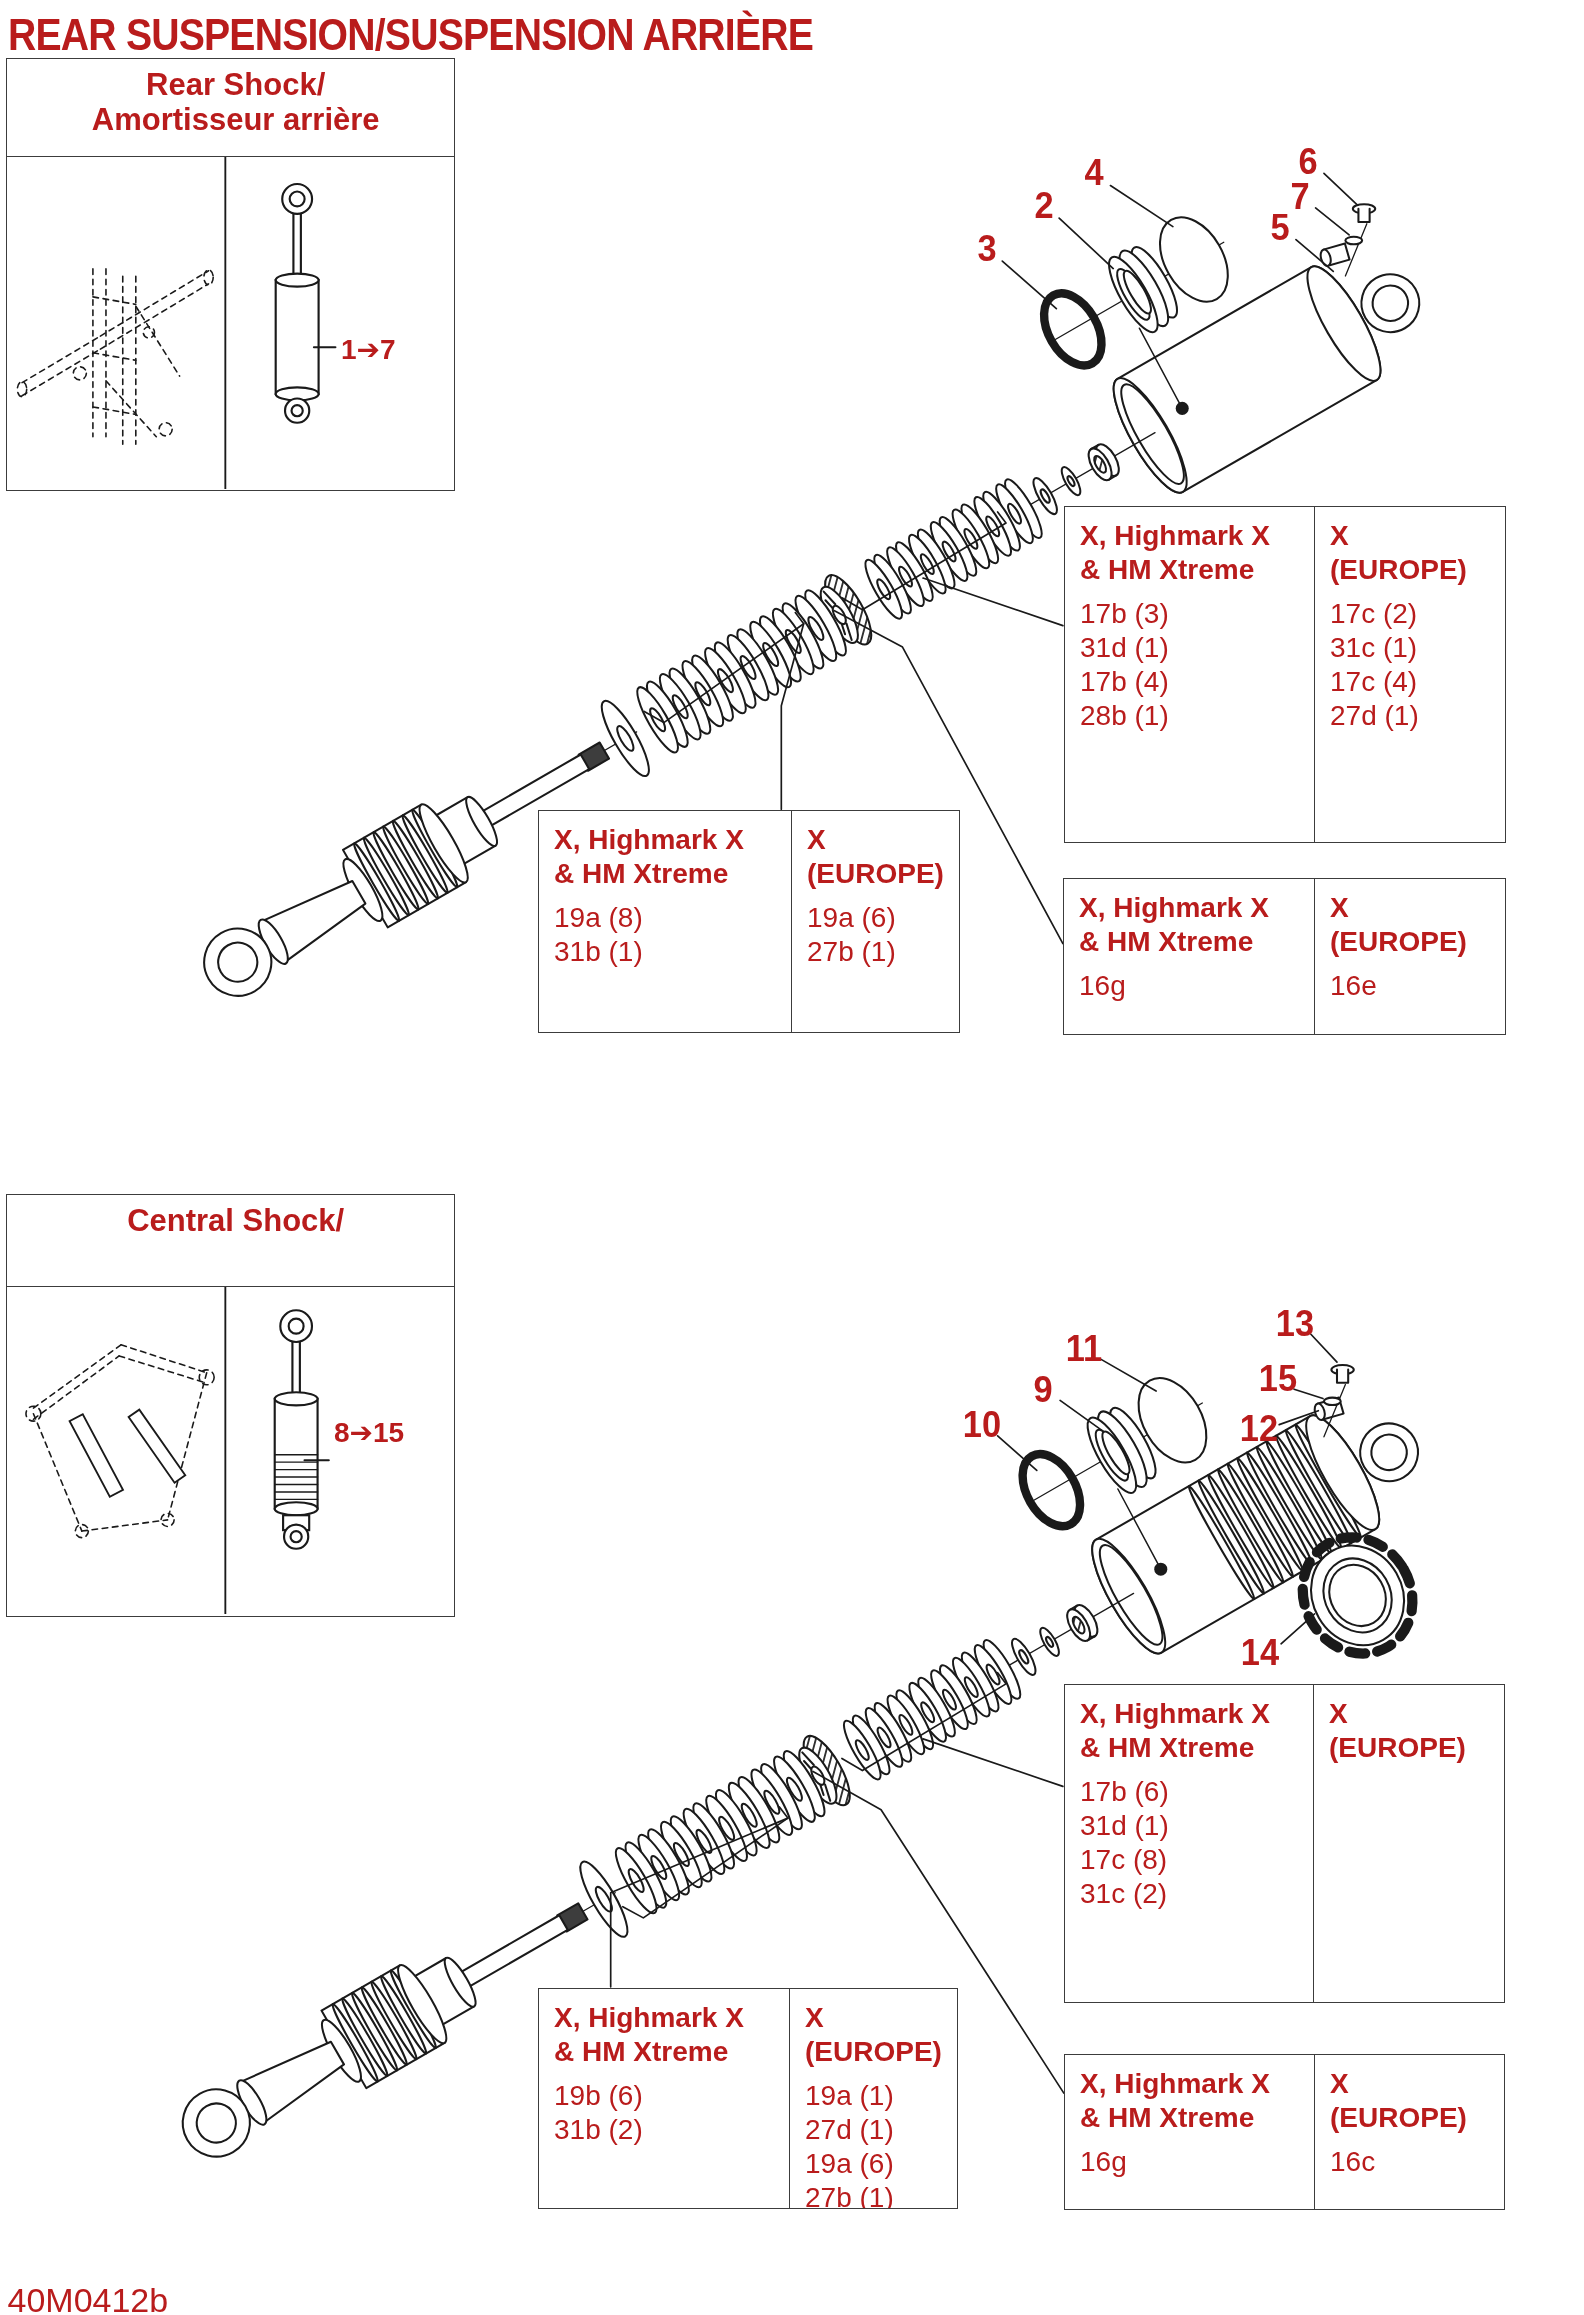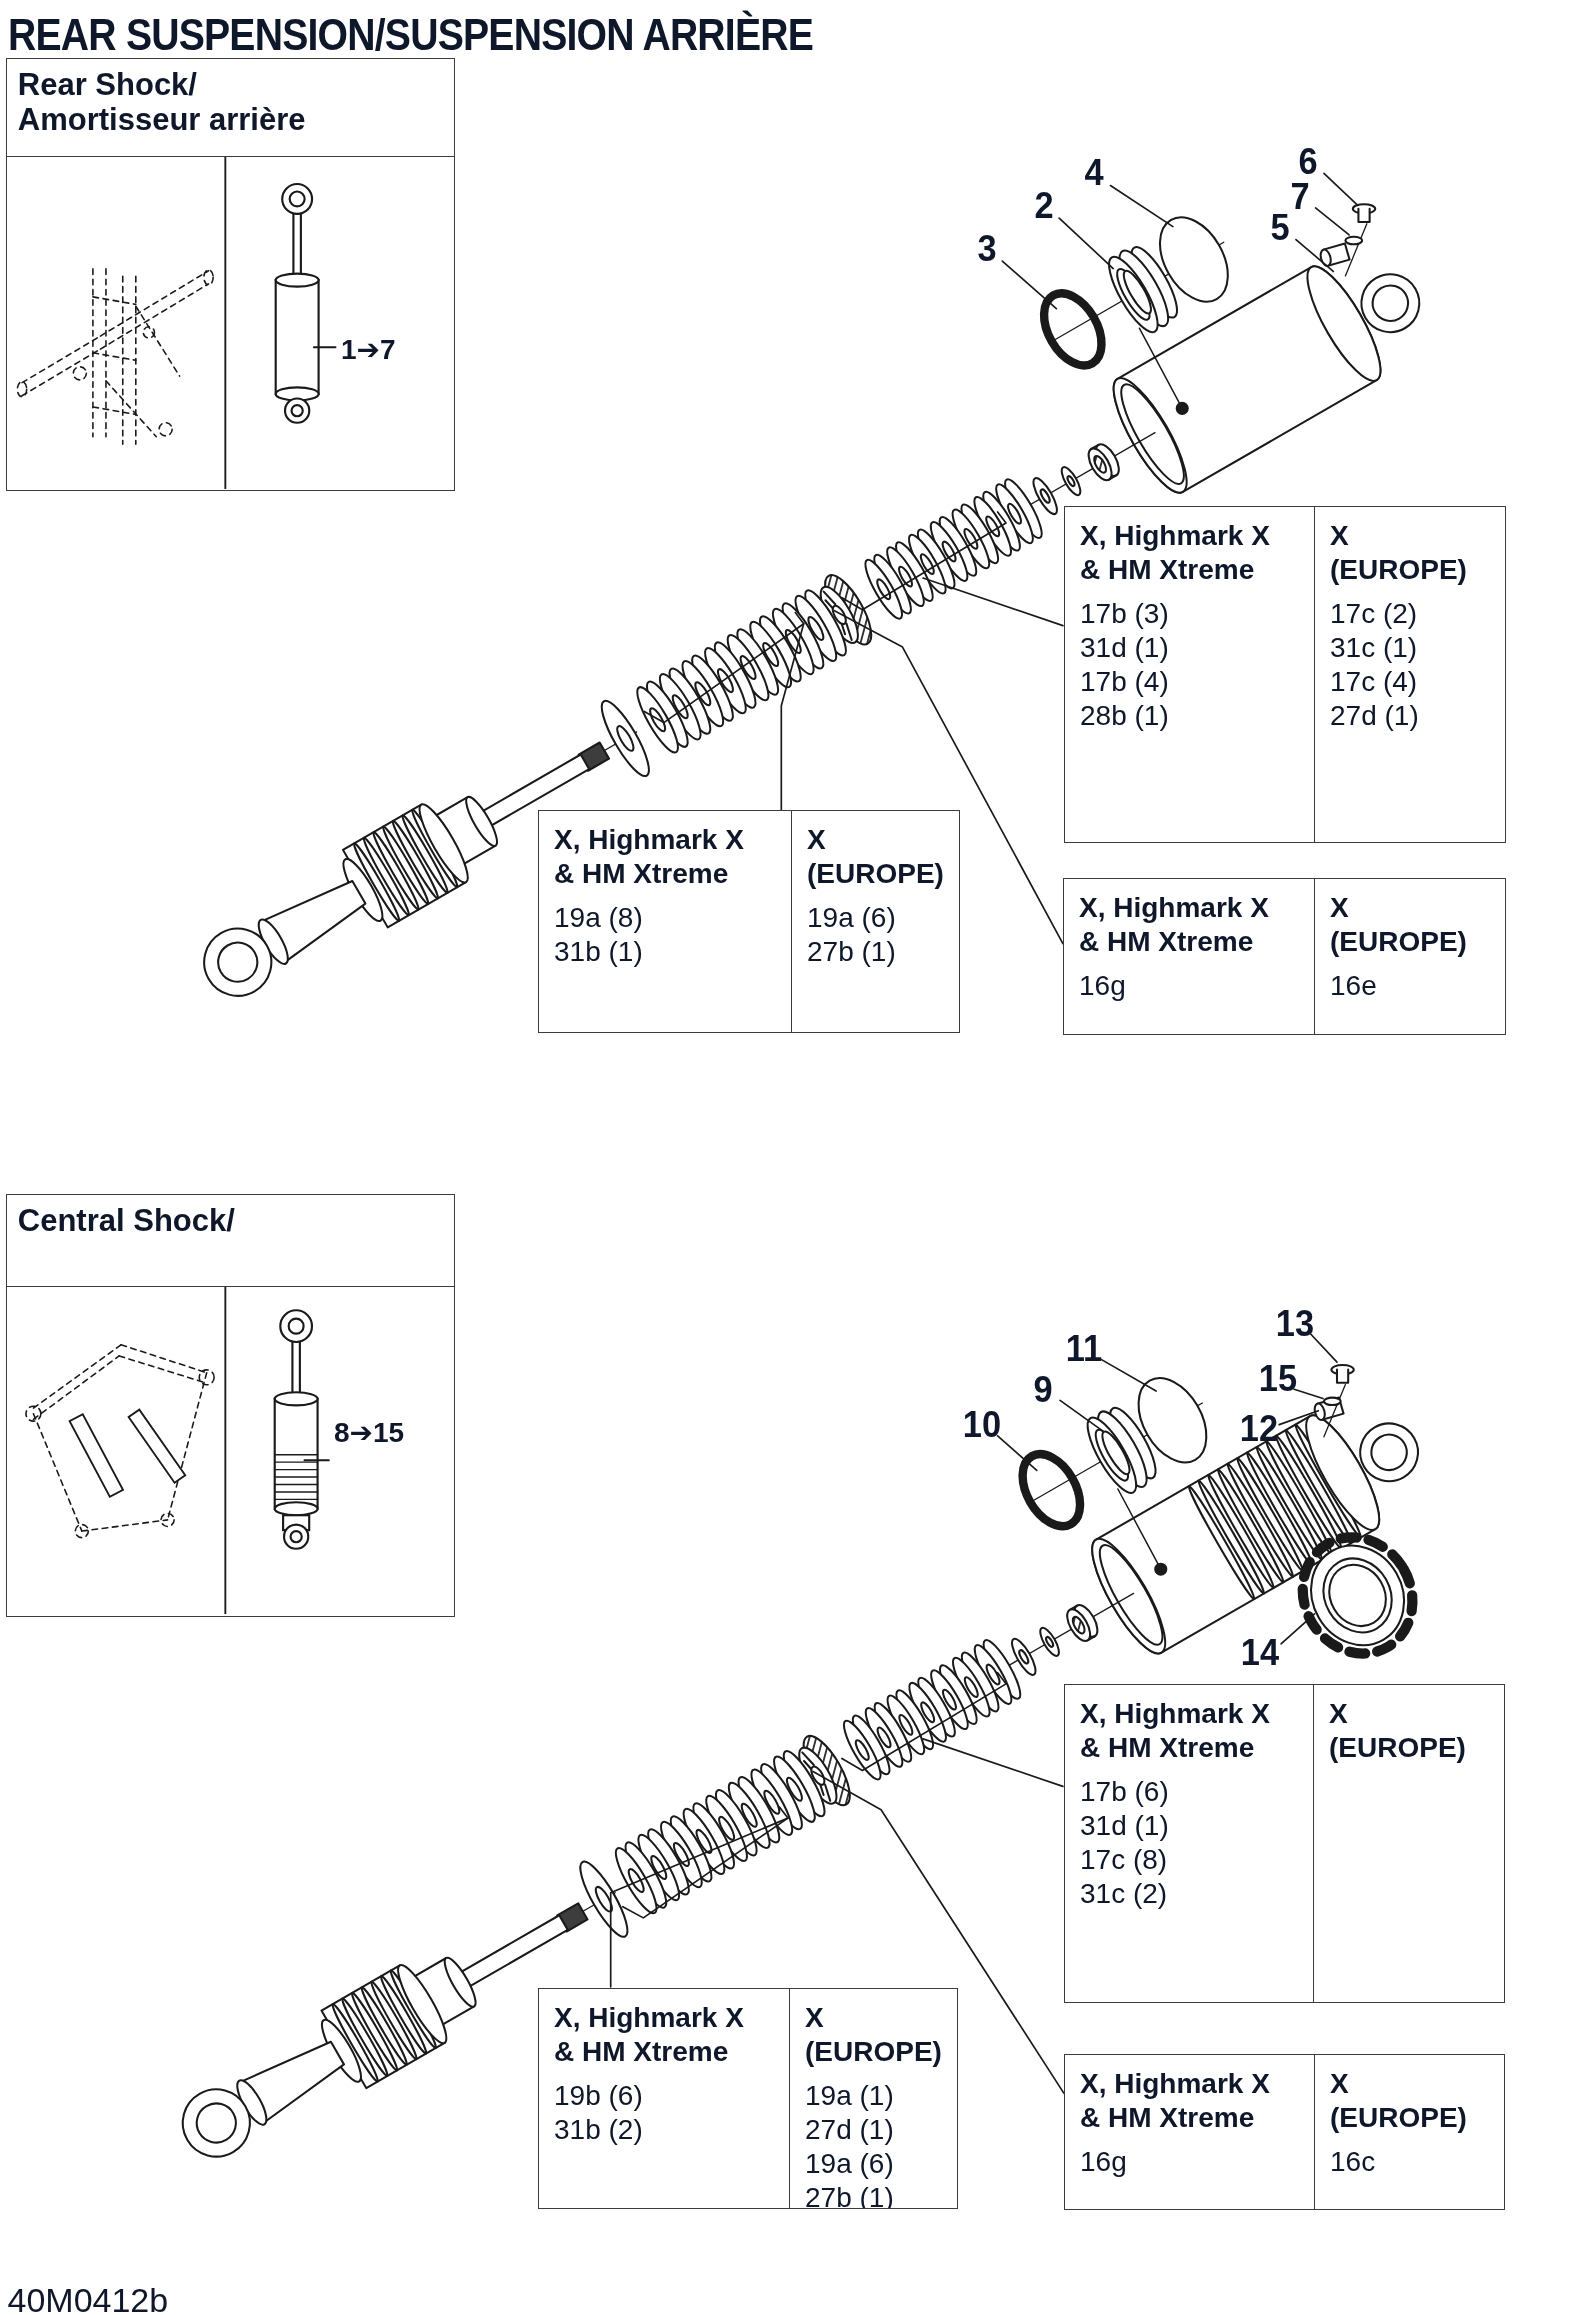"REAR SUSPENSION/SUSPENSION ARRIÈRE" .page { color: #0f172a -> #b91c1c }
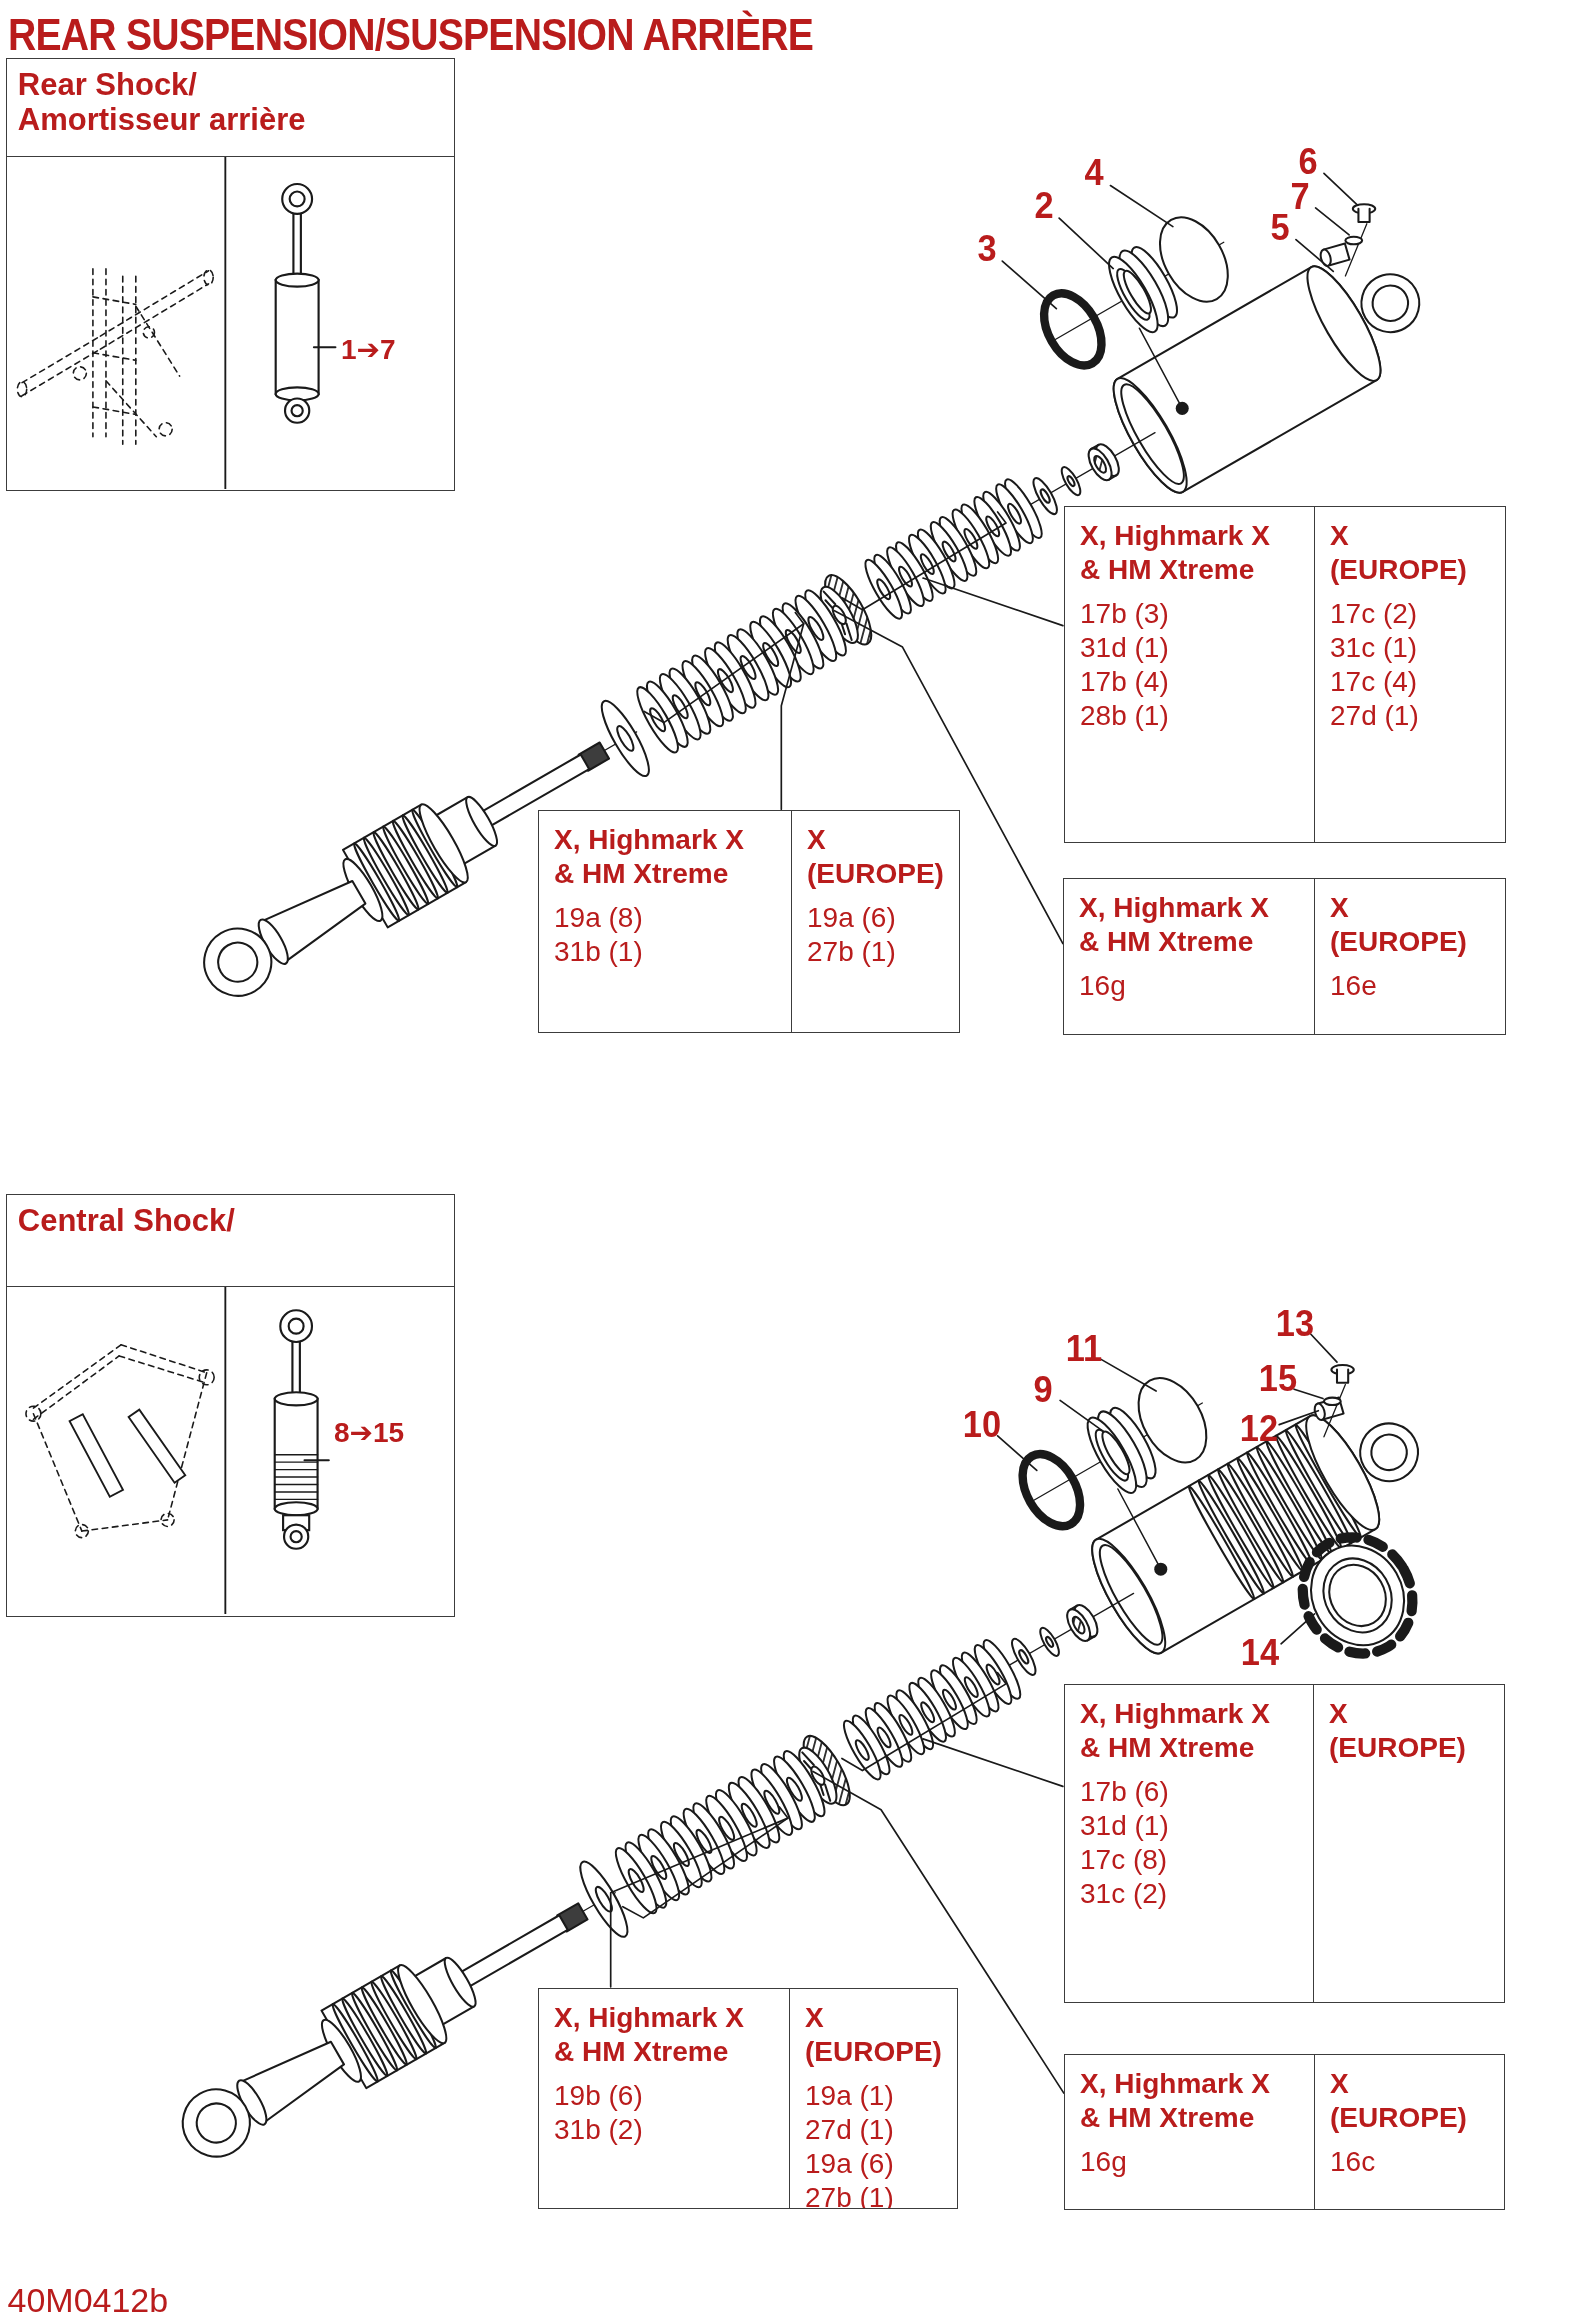"Rear Shock/" .legend-header { text-align: none -> center }
